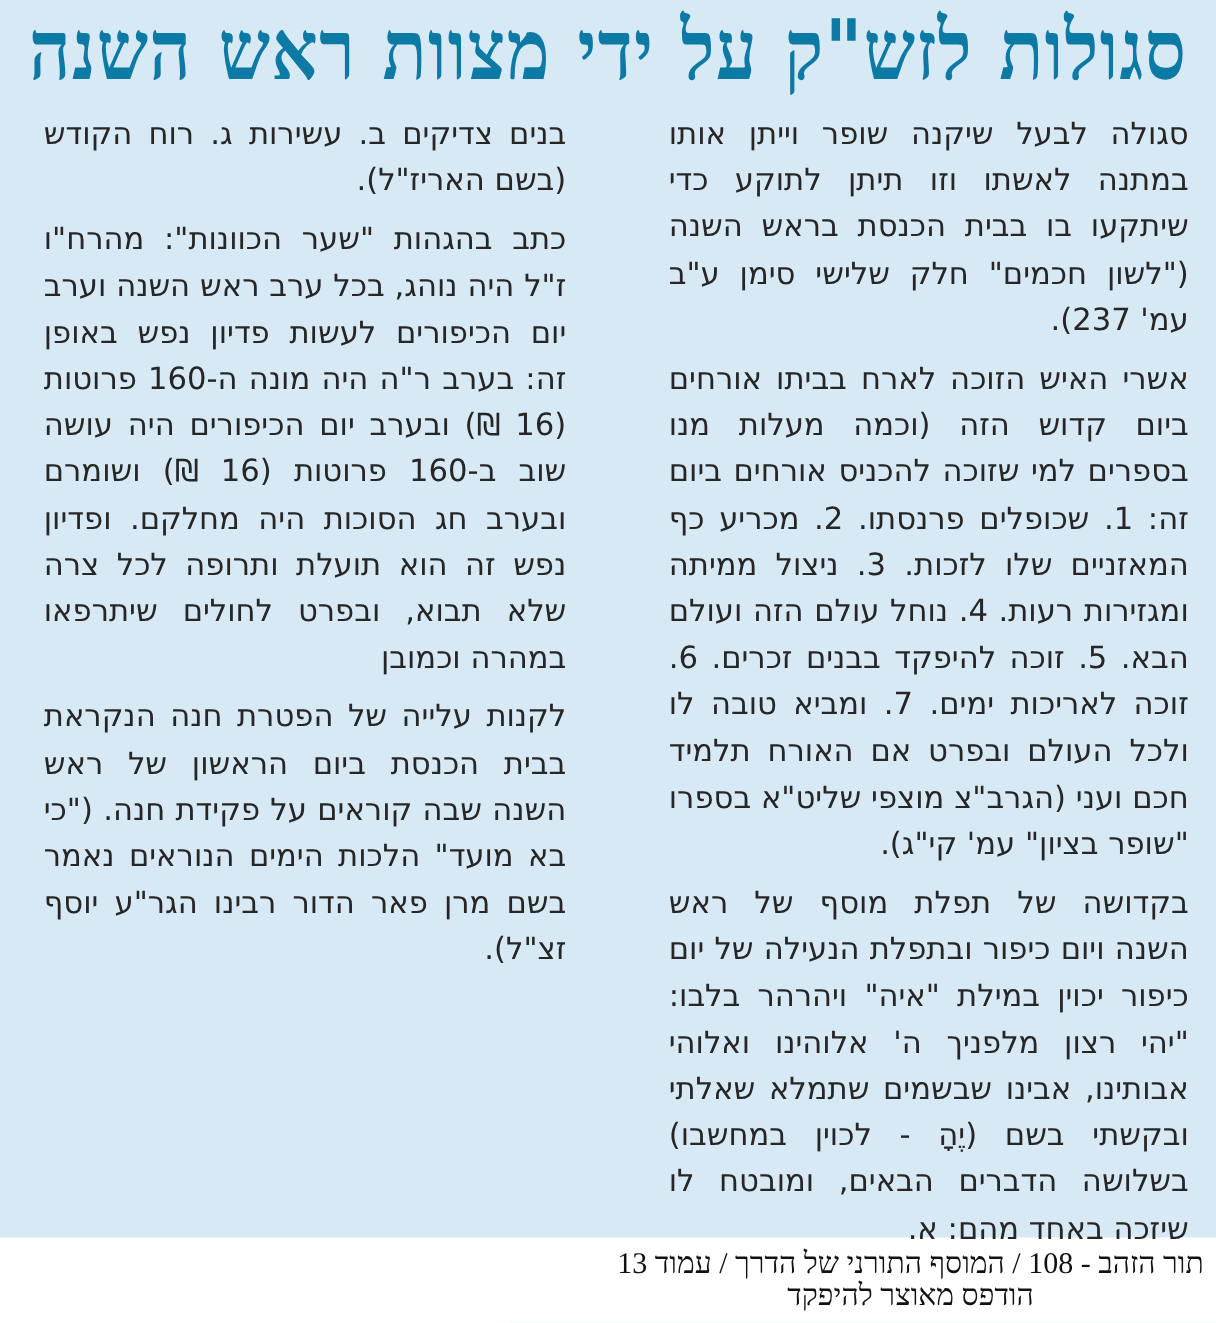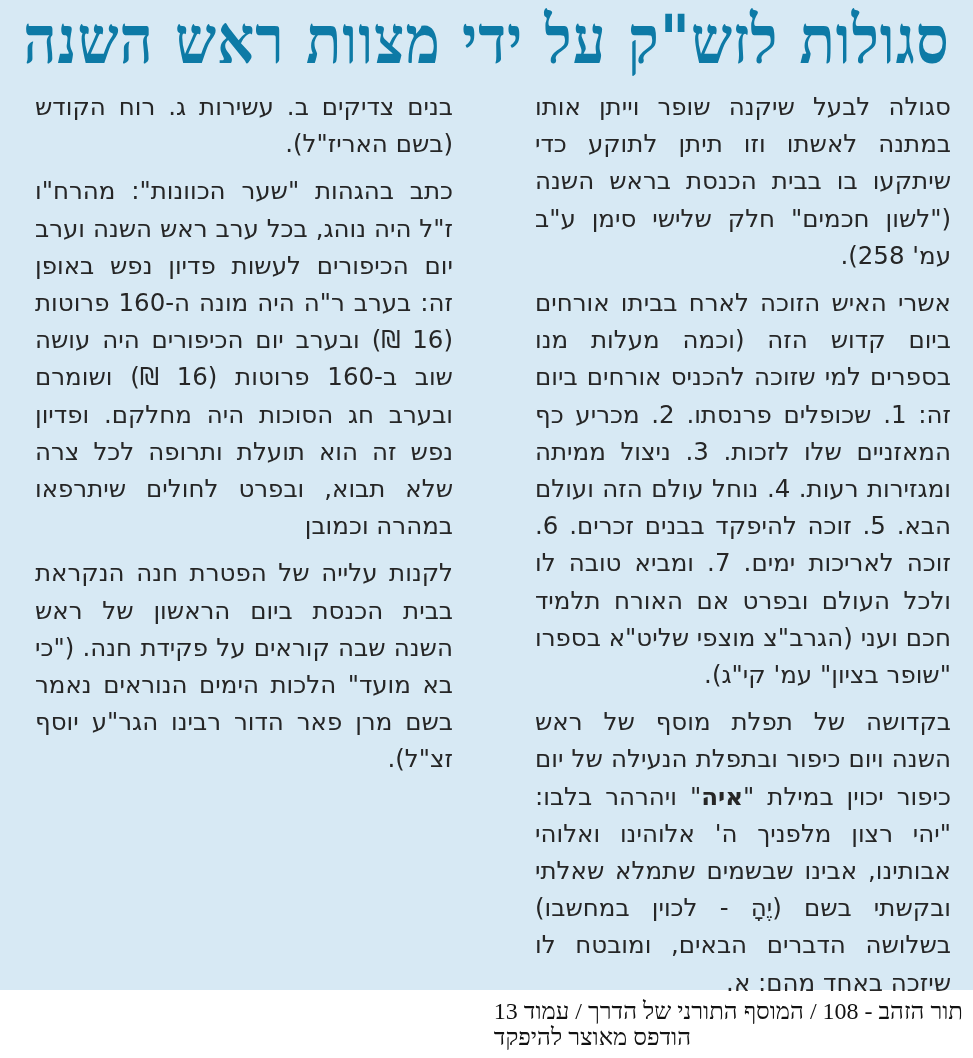"סגולה לבעל שיקנה שופר וייתן" p.para { text: 258 -> 237 }
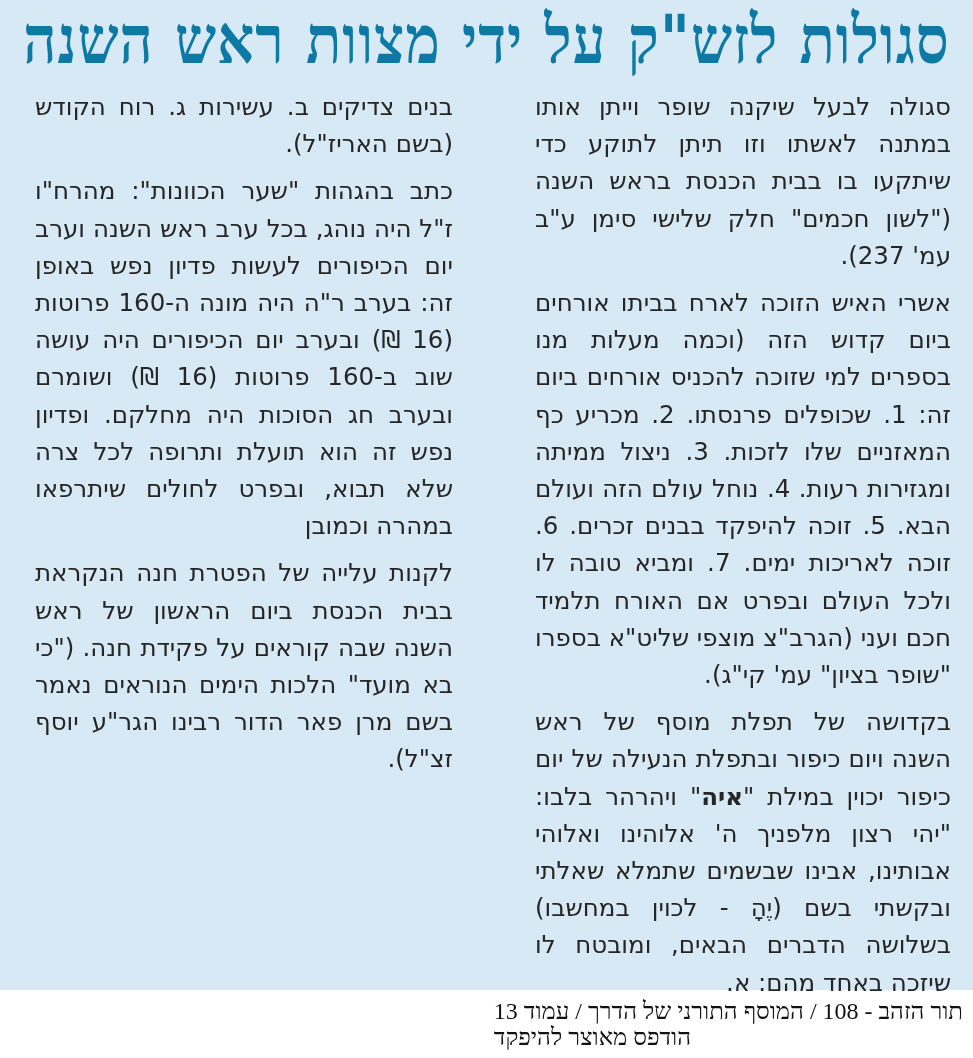"איה" .para b { font-weight: bold -> normal }
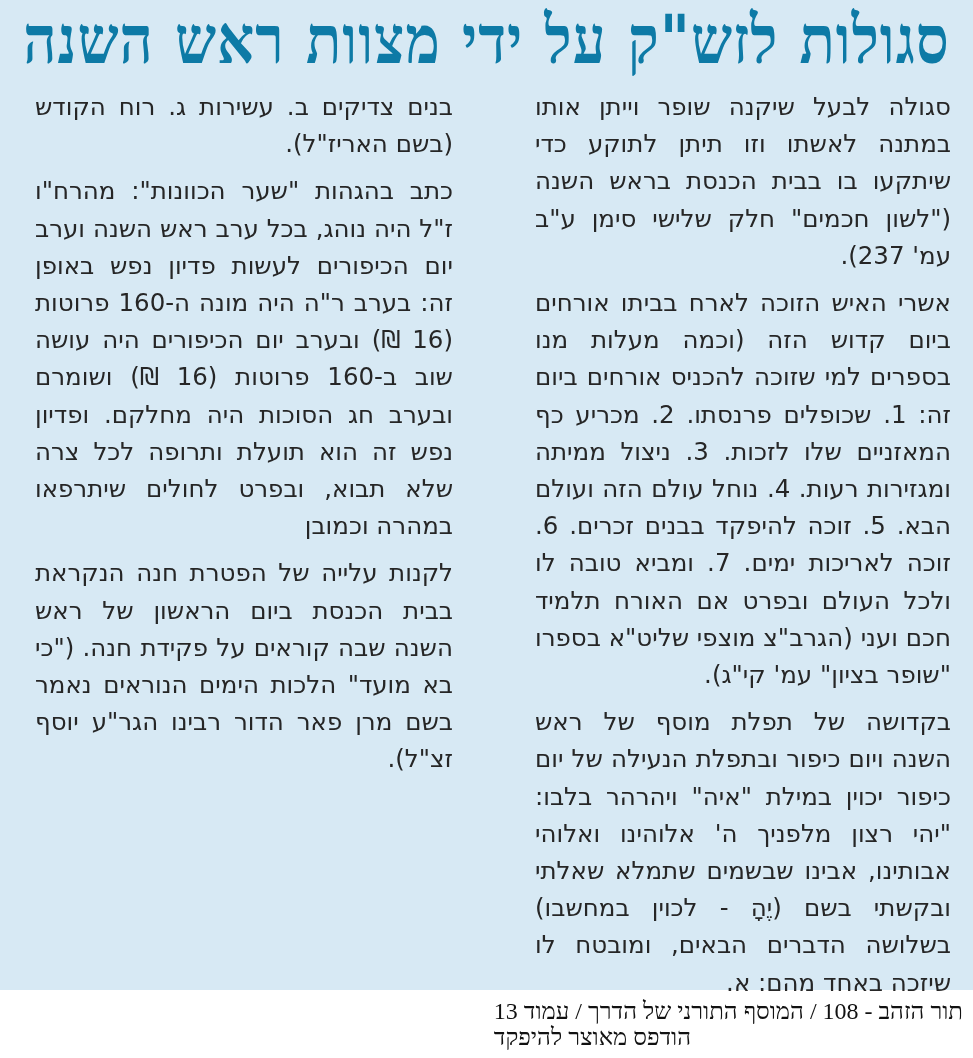"תור הזהב - 108 /" .footer { text-align: left -> center }
